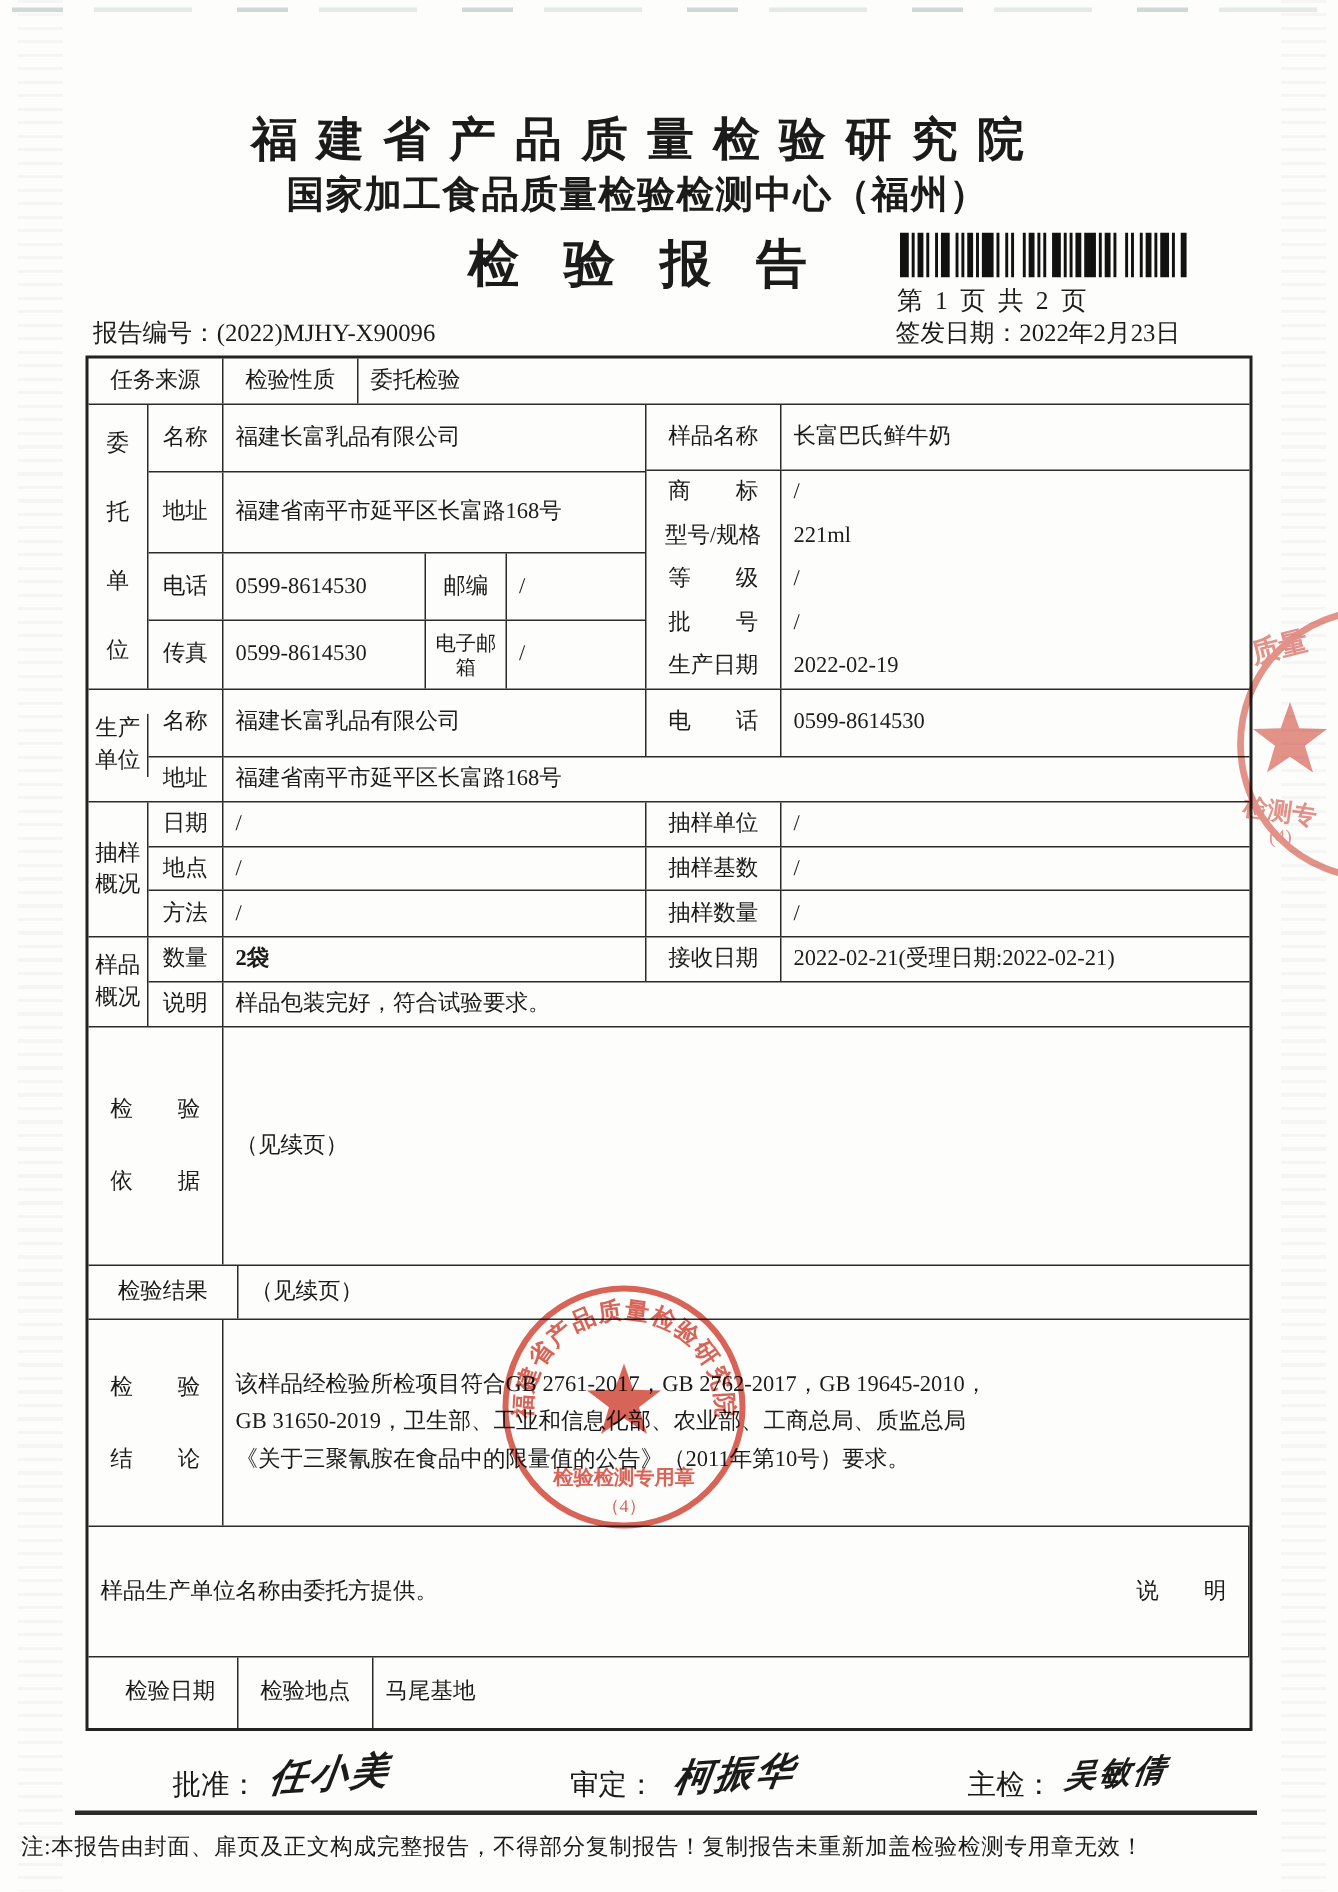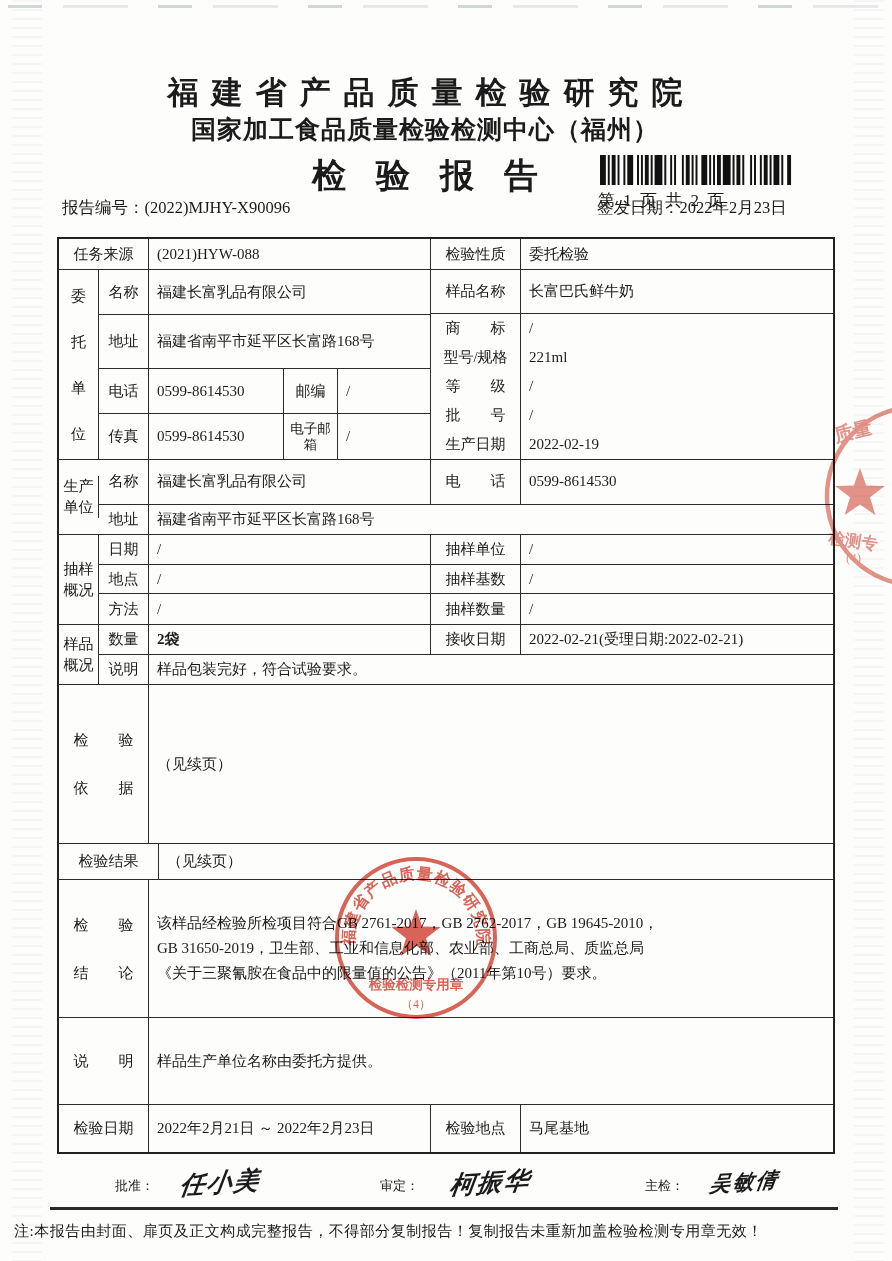"报告编号：(2022)MJHY-X90096" .metaline { top: 197px -> 211px }
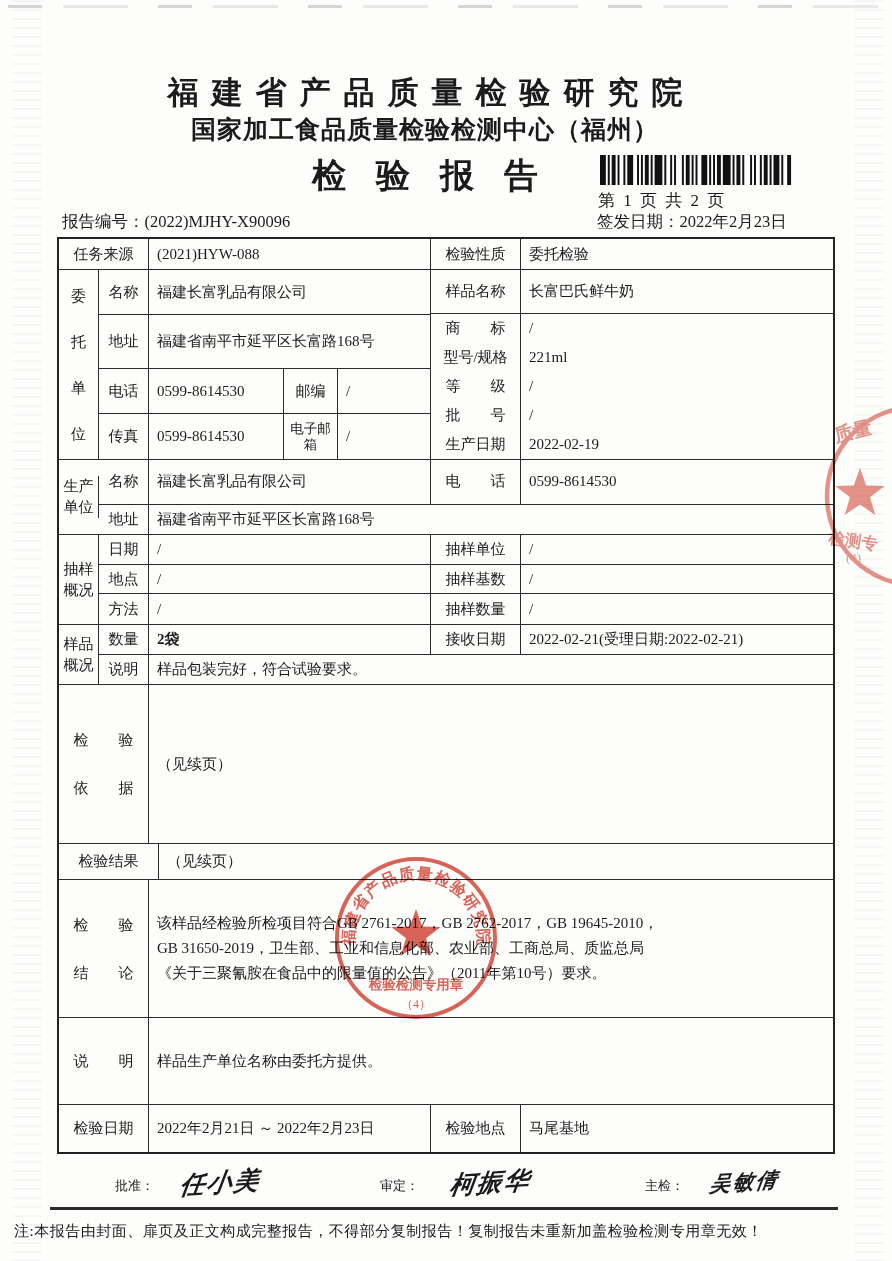"(2021)HYW-088" div.cell { html: <div>(2021)HYW-088</div> -> none }
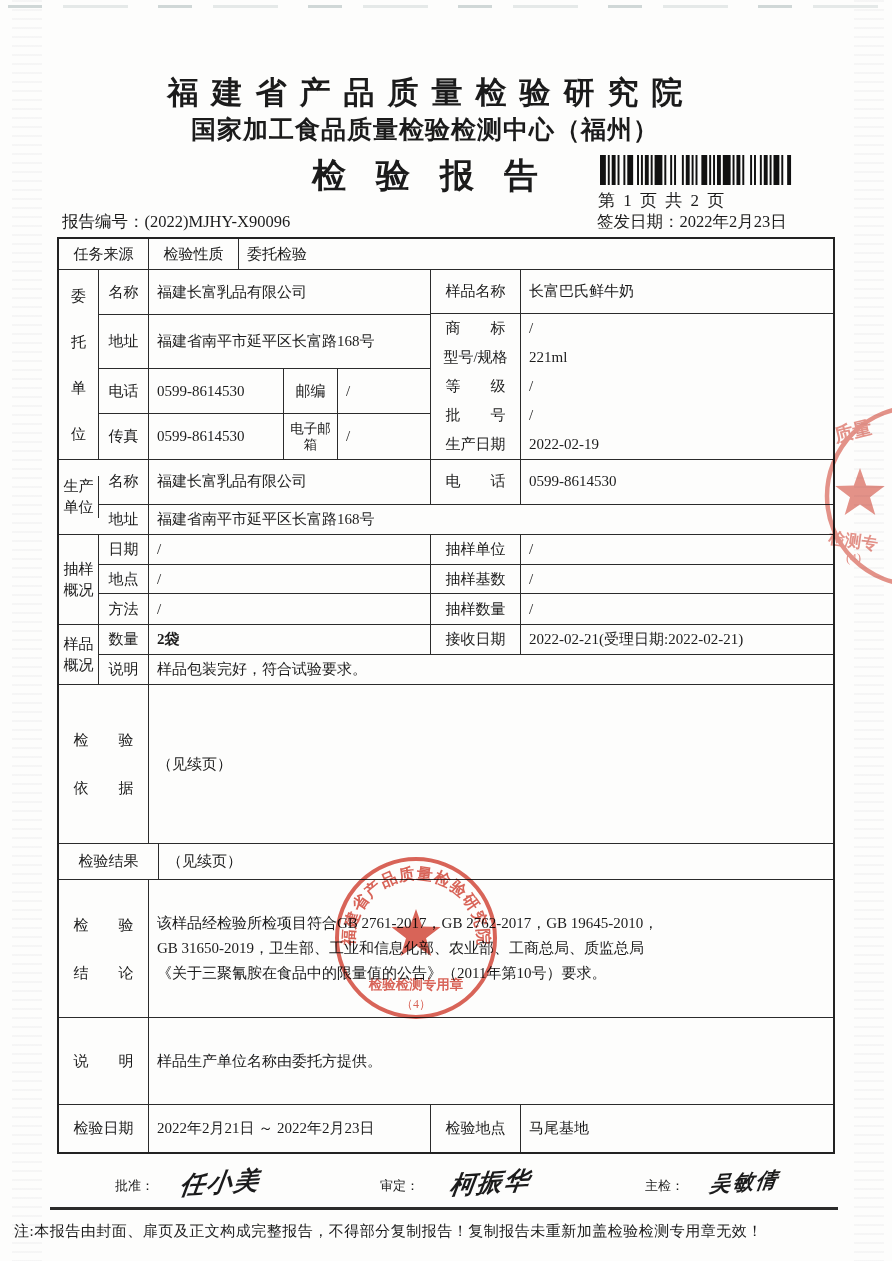"说 明" div.cell { order: before "样品生产单位名称由委托方提供。" -> after "样品生产单位名称由委托方提供。" }
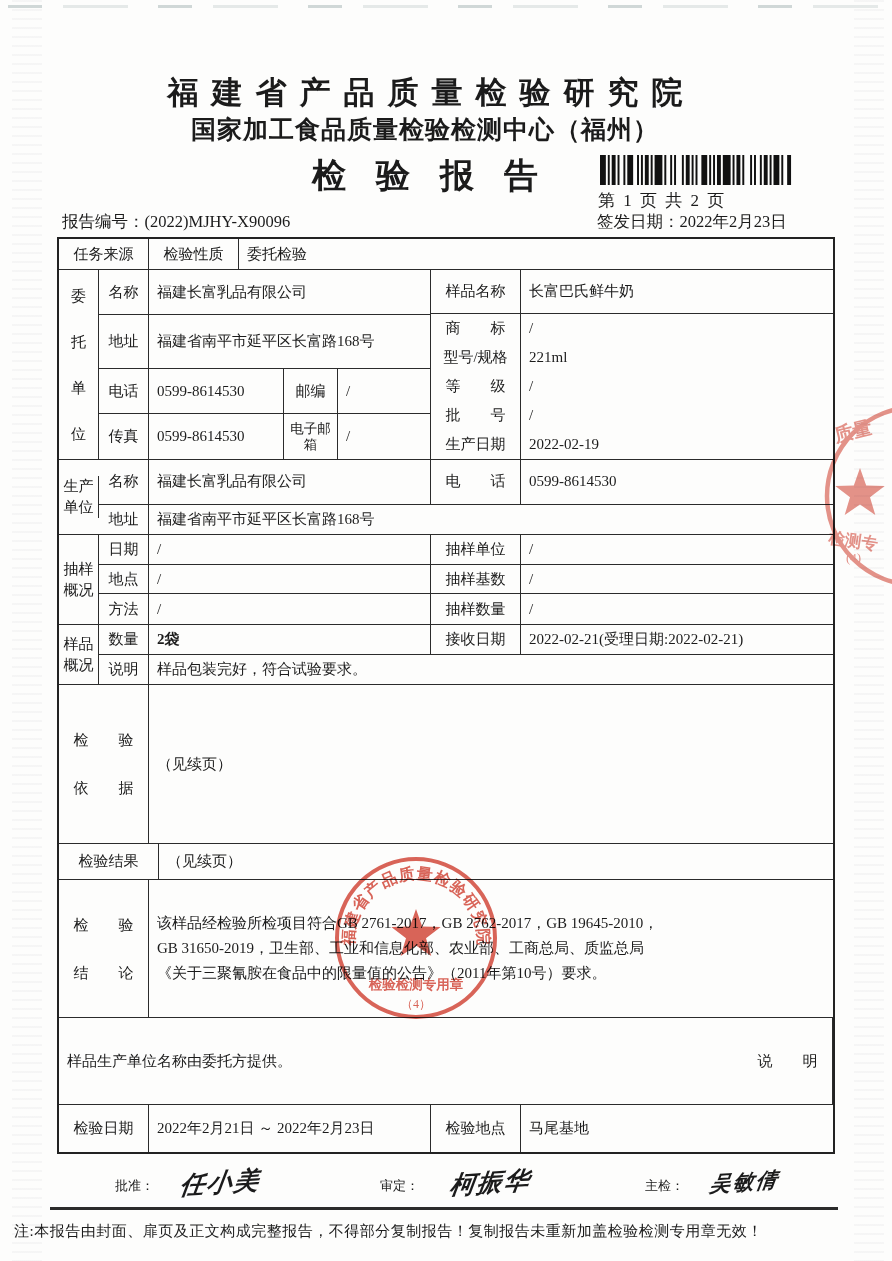"检验日期" div.cell { margin-left: none -> 10px }
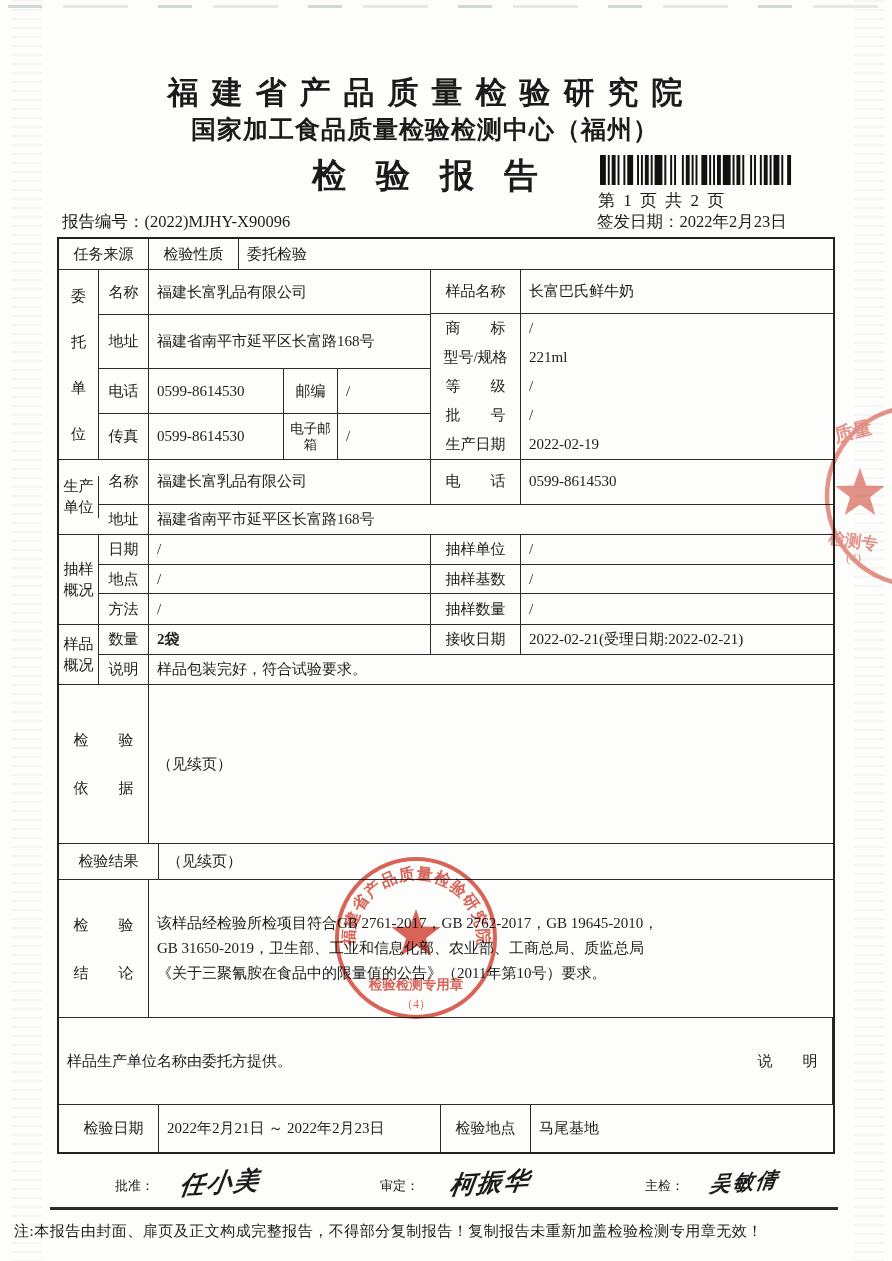"2022年2月21日 ～ 2022年2月23日" div.cell { html: <div>2022年2月21日 ～ 2022年2月23日</div> -> none }
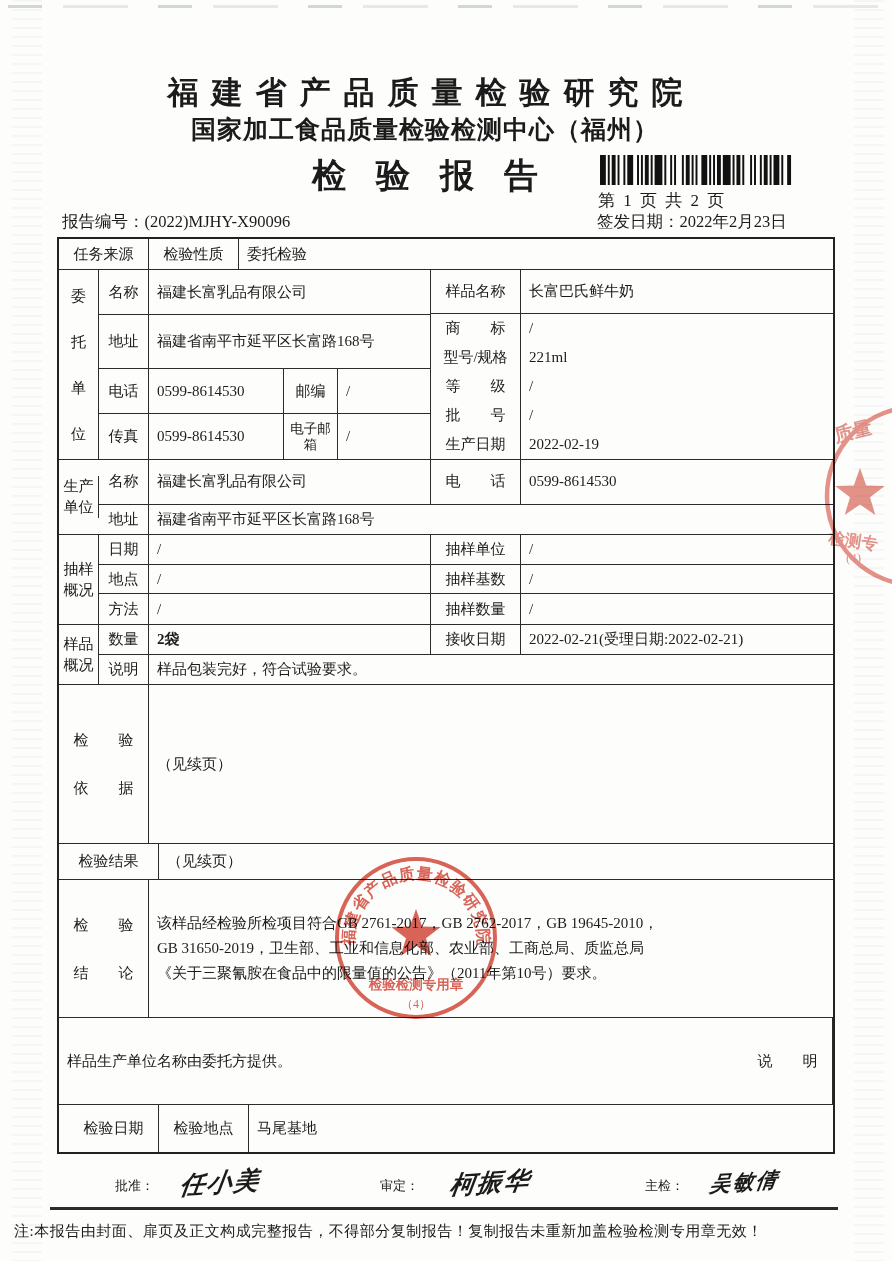"批准：" .sig-label { font-size: 13px -> 19px }
